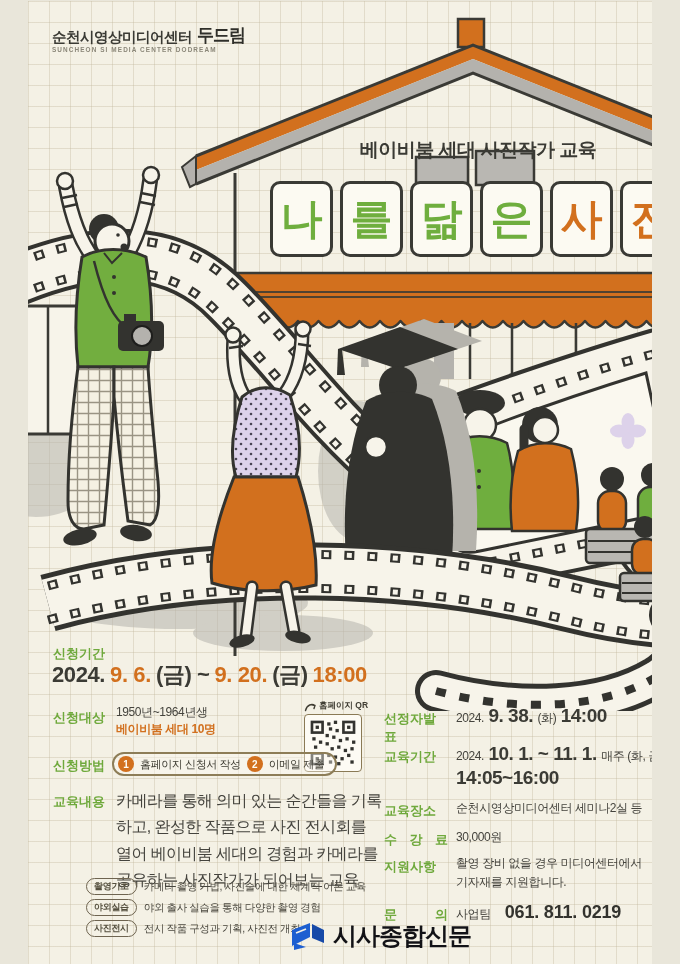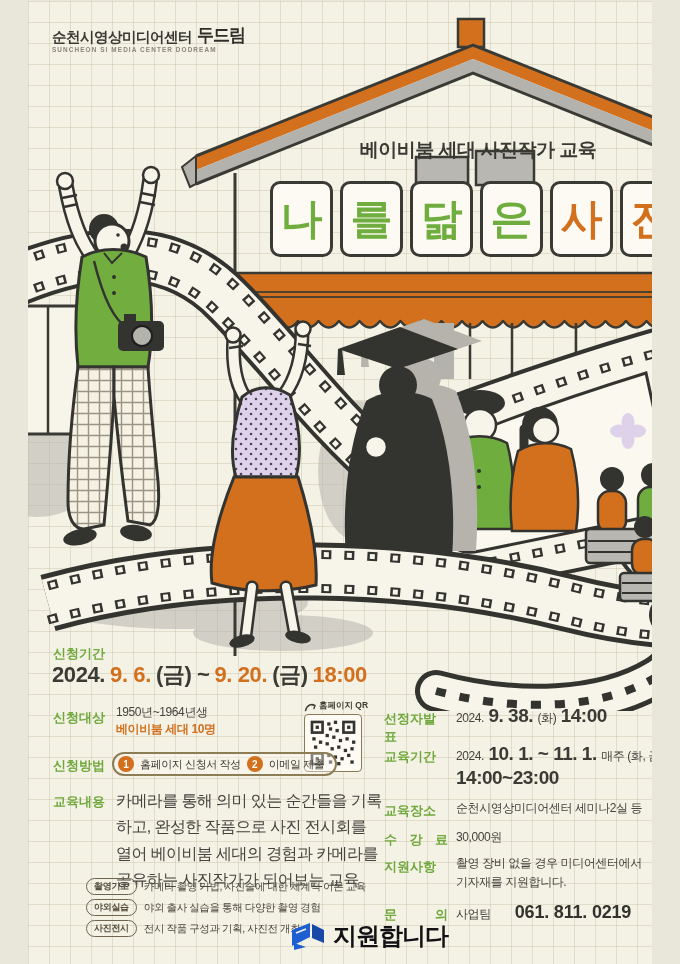"14:00~23:00" div.line2 { text: 14:00~23:00 -> 14:05~16:00 }
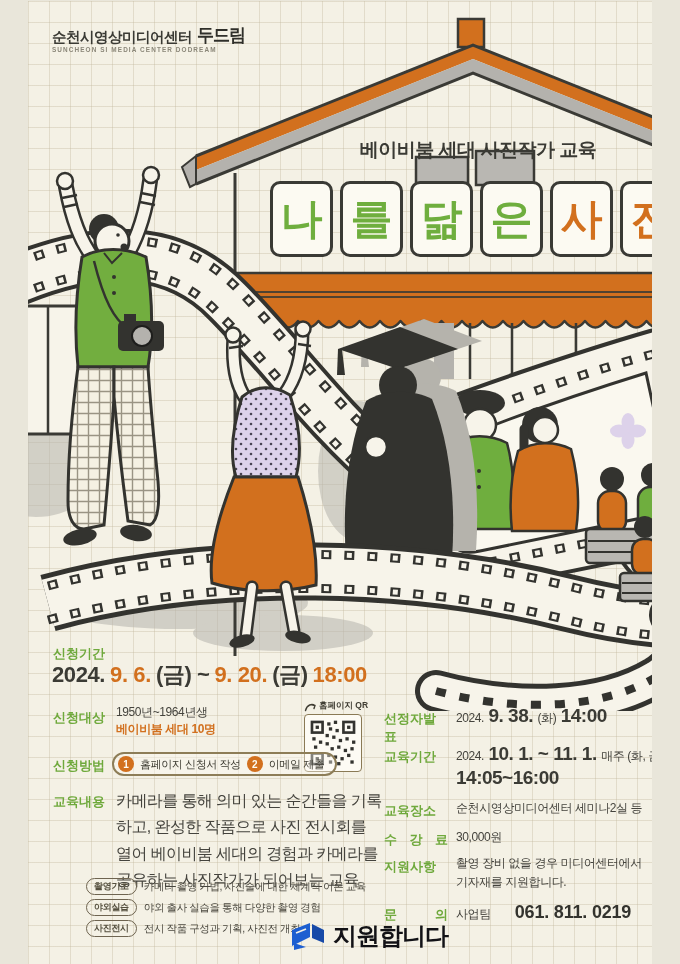"사업팀" div.ov { gap: 24px -> 14px }
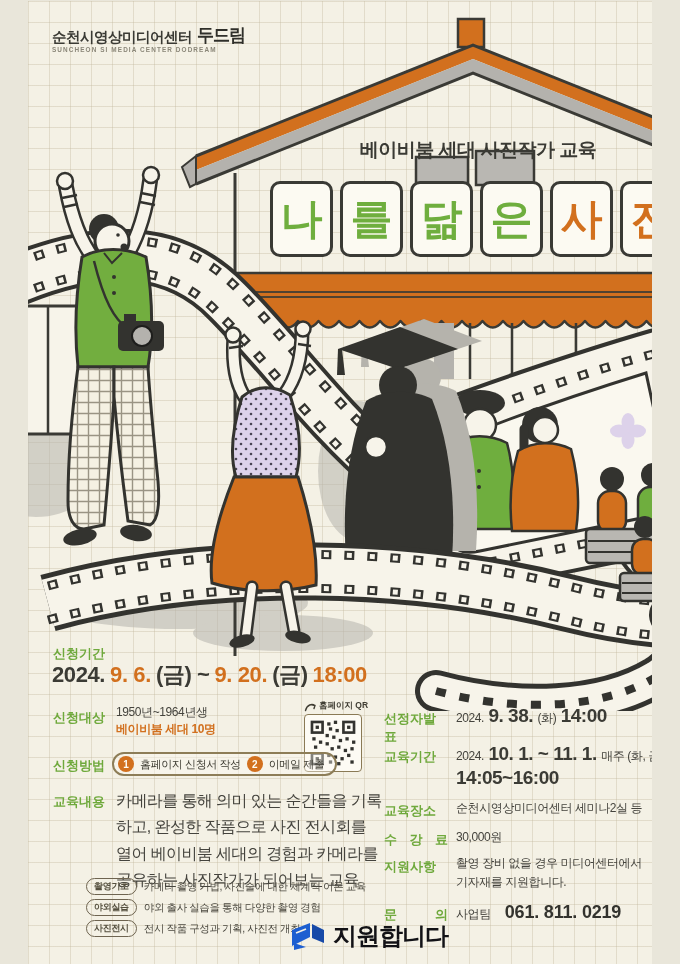"지원합니다" span.wm-text { text: 지원합니다 -> 시사종합신문 }
